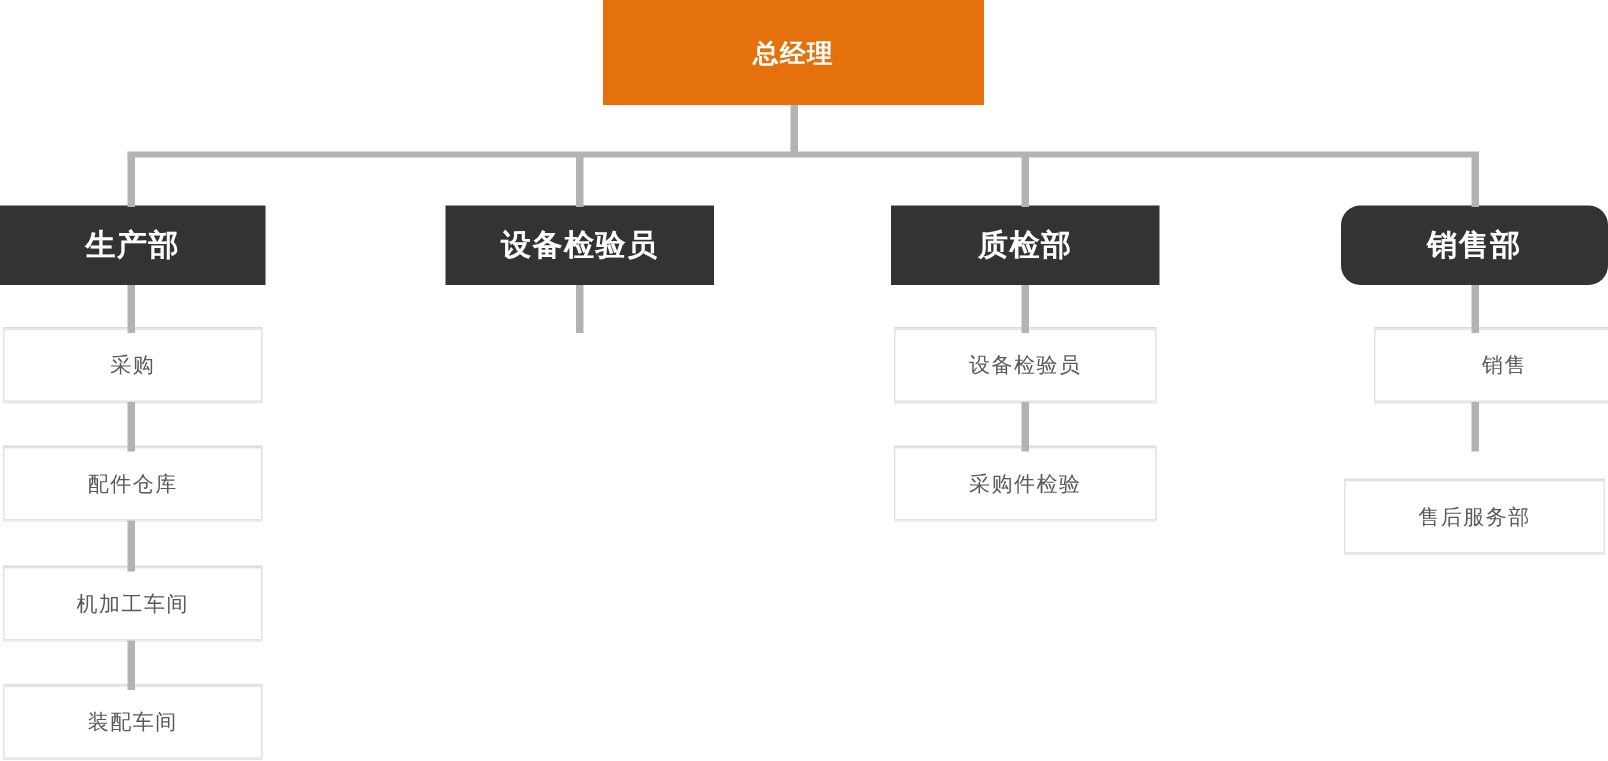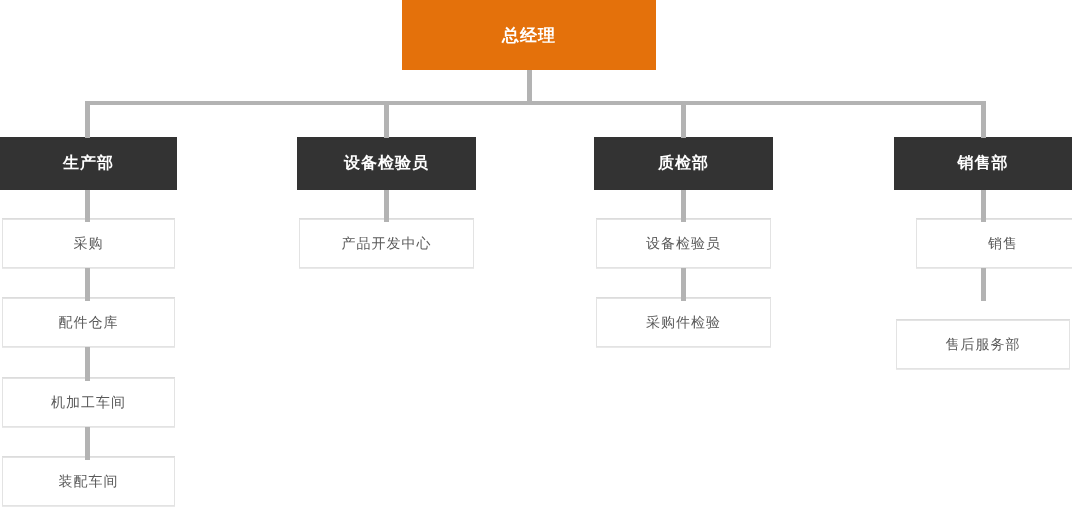"生产部" .dept { font-size: 16px -> 20px }
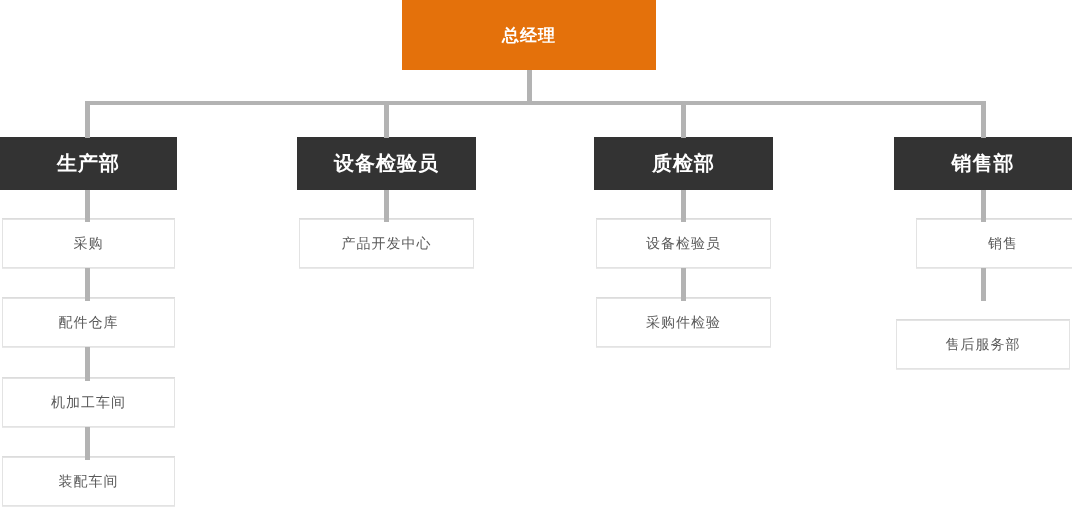"销售部" div.node { border-radius: none -> 13px }
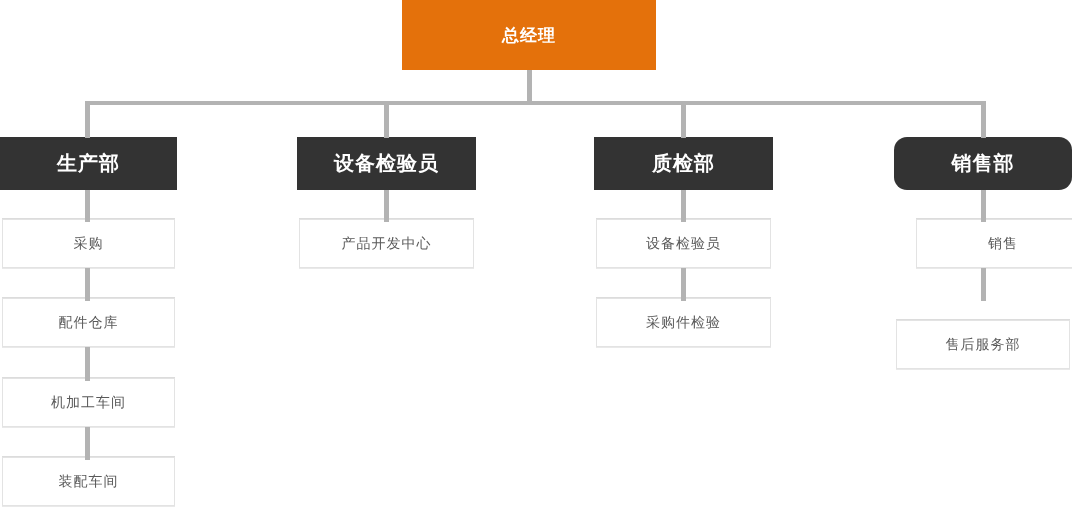"产品开发中心" div.node { html: <div>产品开发中心</div> -> none }
